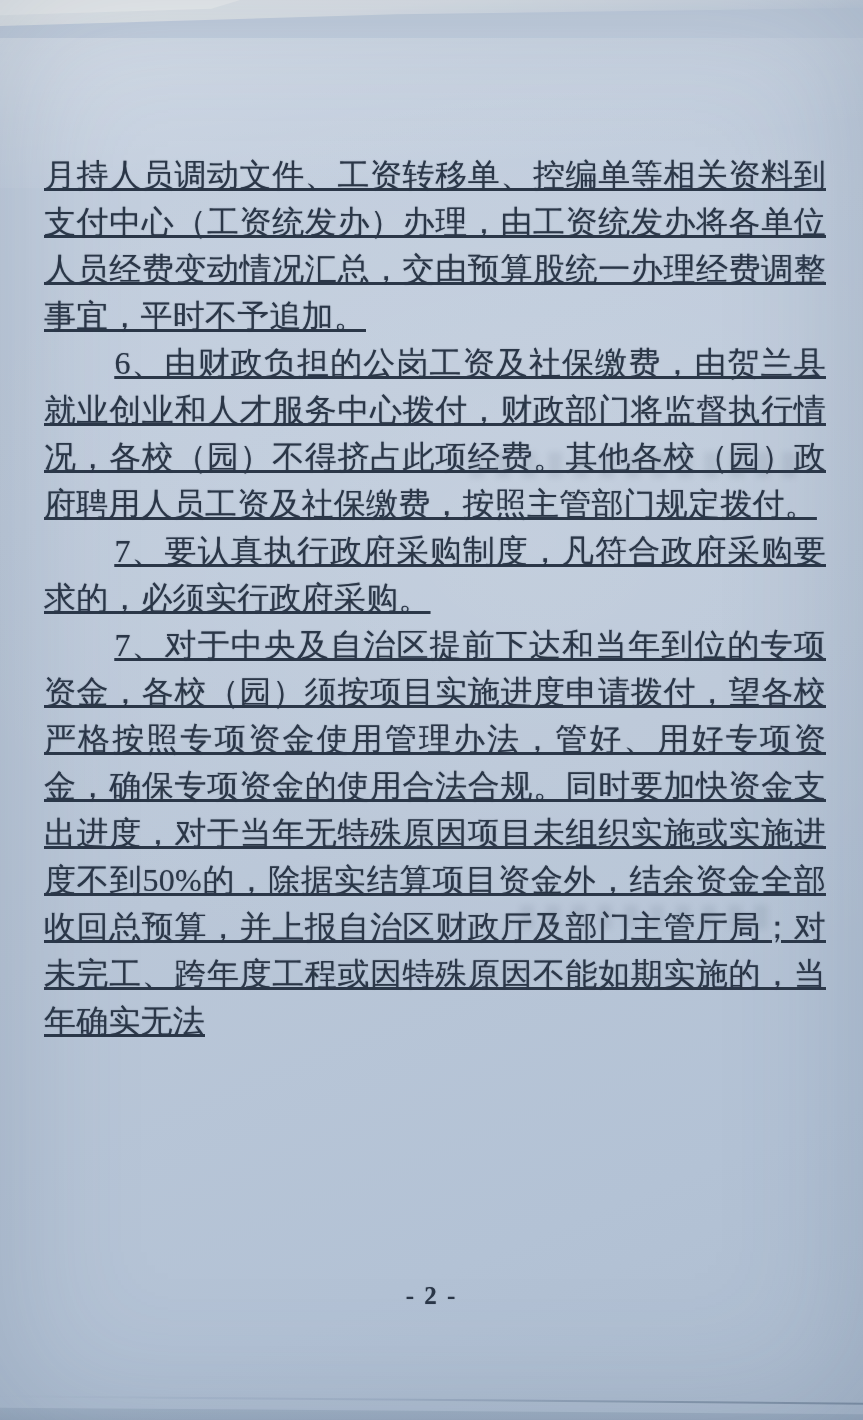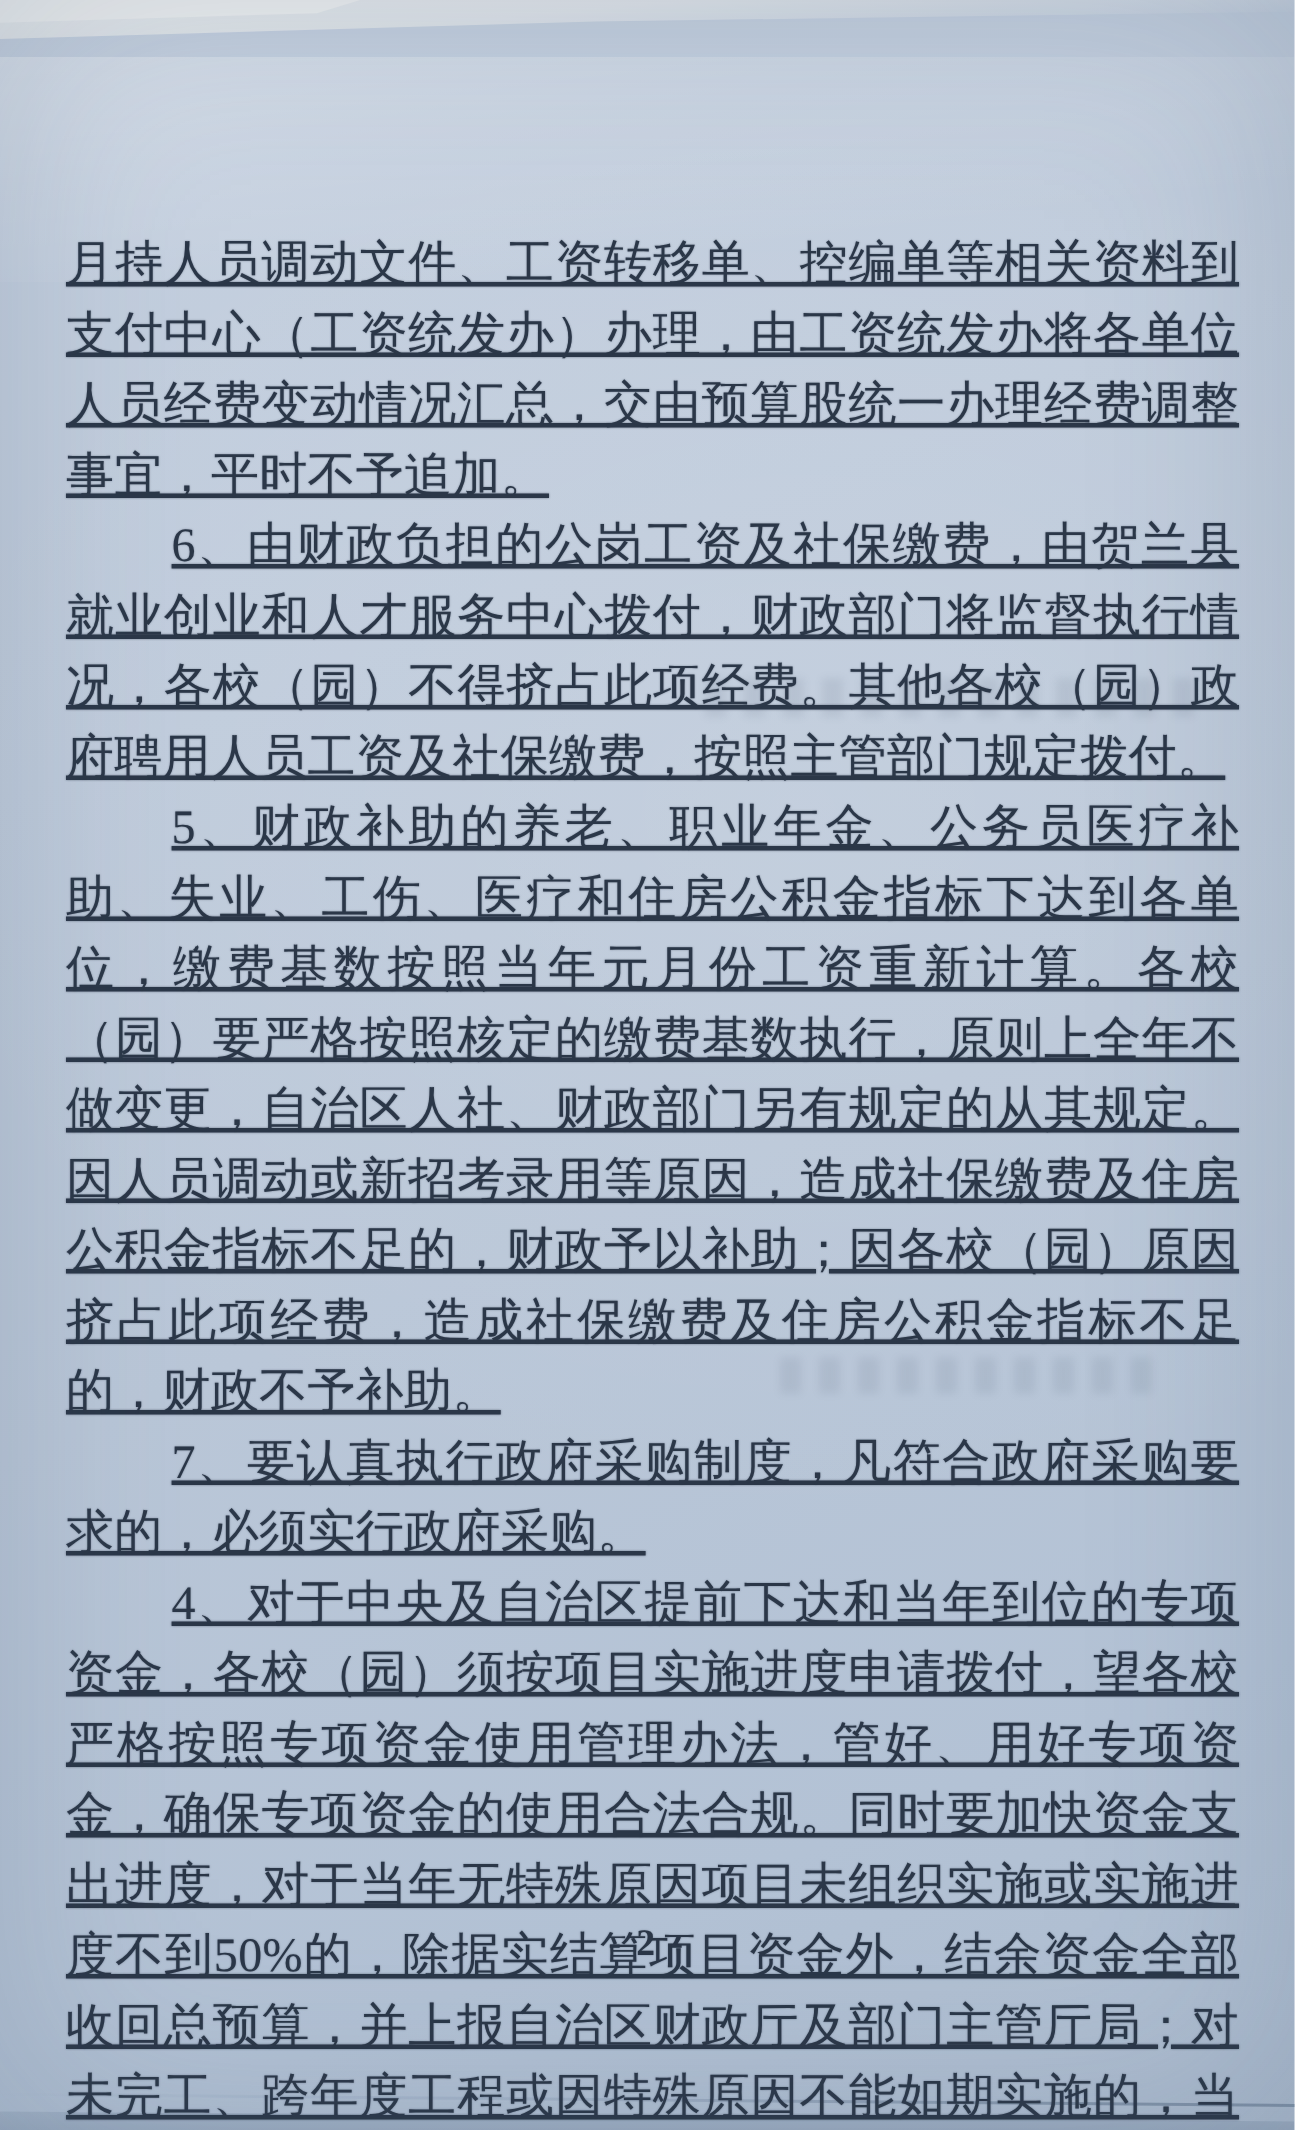"5、财政补助的养老、职业年金、公务员医疗补助、失业、工伤、医疗和住房公积金指标下" p.indent { html: <p>5、财政补助的养老、职业年金、公务员医疗补助、失业、工伤、医疗和住房公积金指标下达到各单位，缴费基数按照当年元月份工资重新计算。各校（园）要严格按照核定的缴费基数执行，原则上全年不做变更，自治区人社、财政部门另有规定的从其规定。因人员调动或新招考录用等原因，造成社保缴费及住房公积金指标不足的，财政予以补助；因各校（园）原因挤占此项经费，造成社保缴费及住房公积金指标不足的，财政不予补助。</p> -> none }
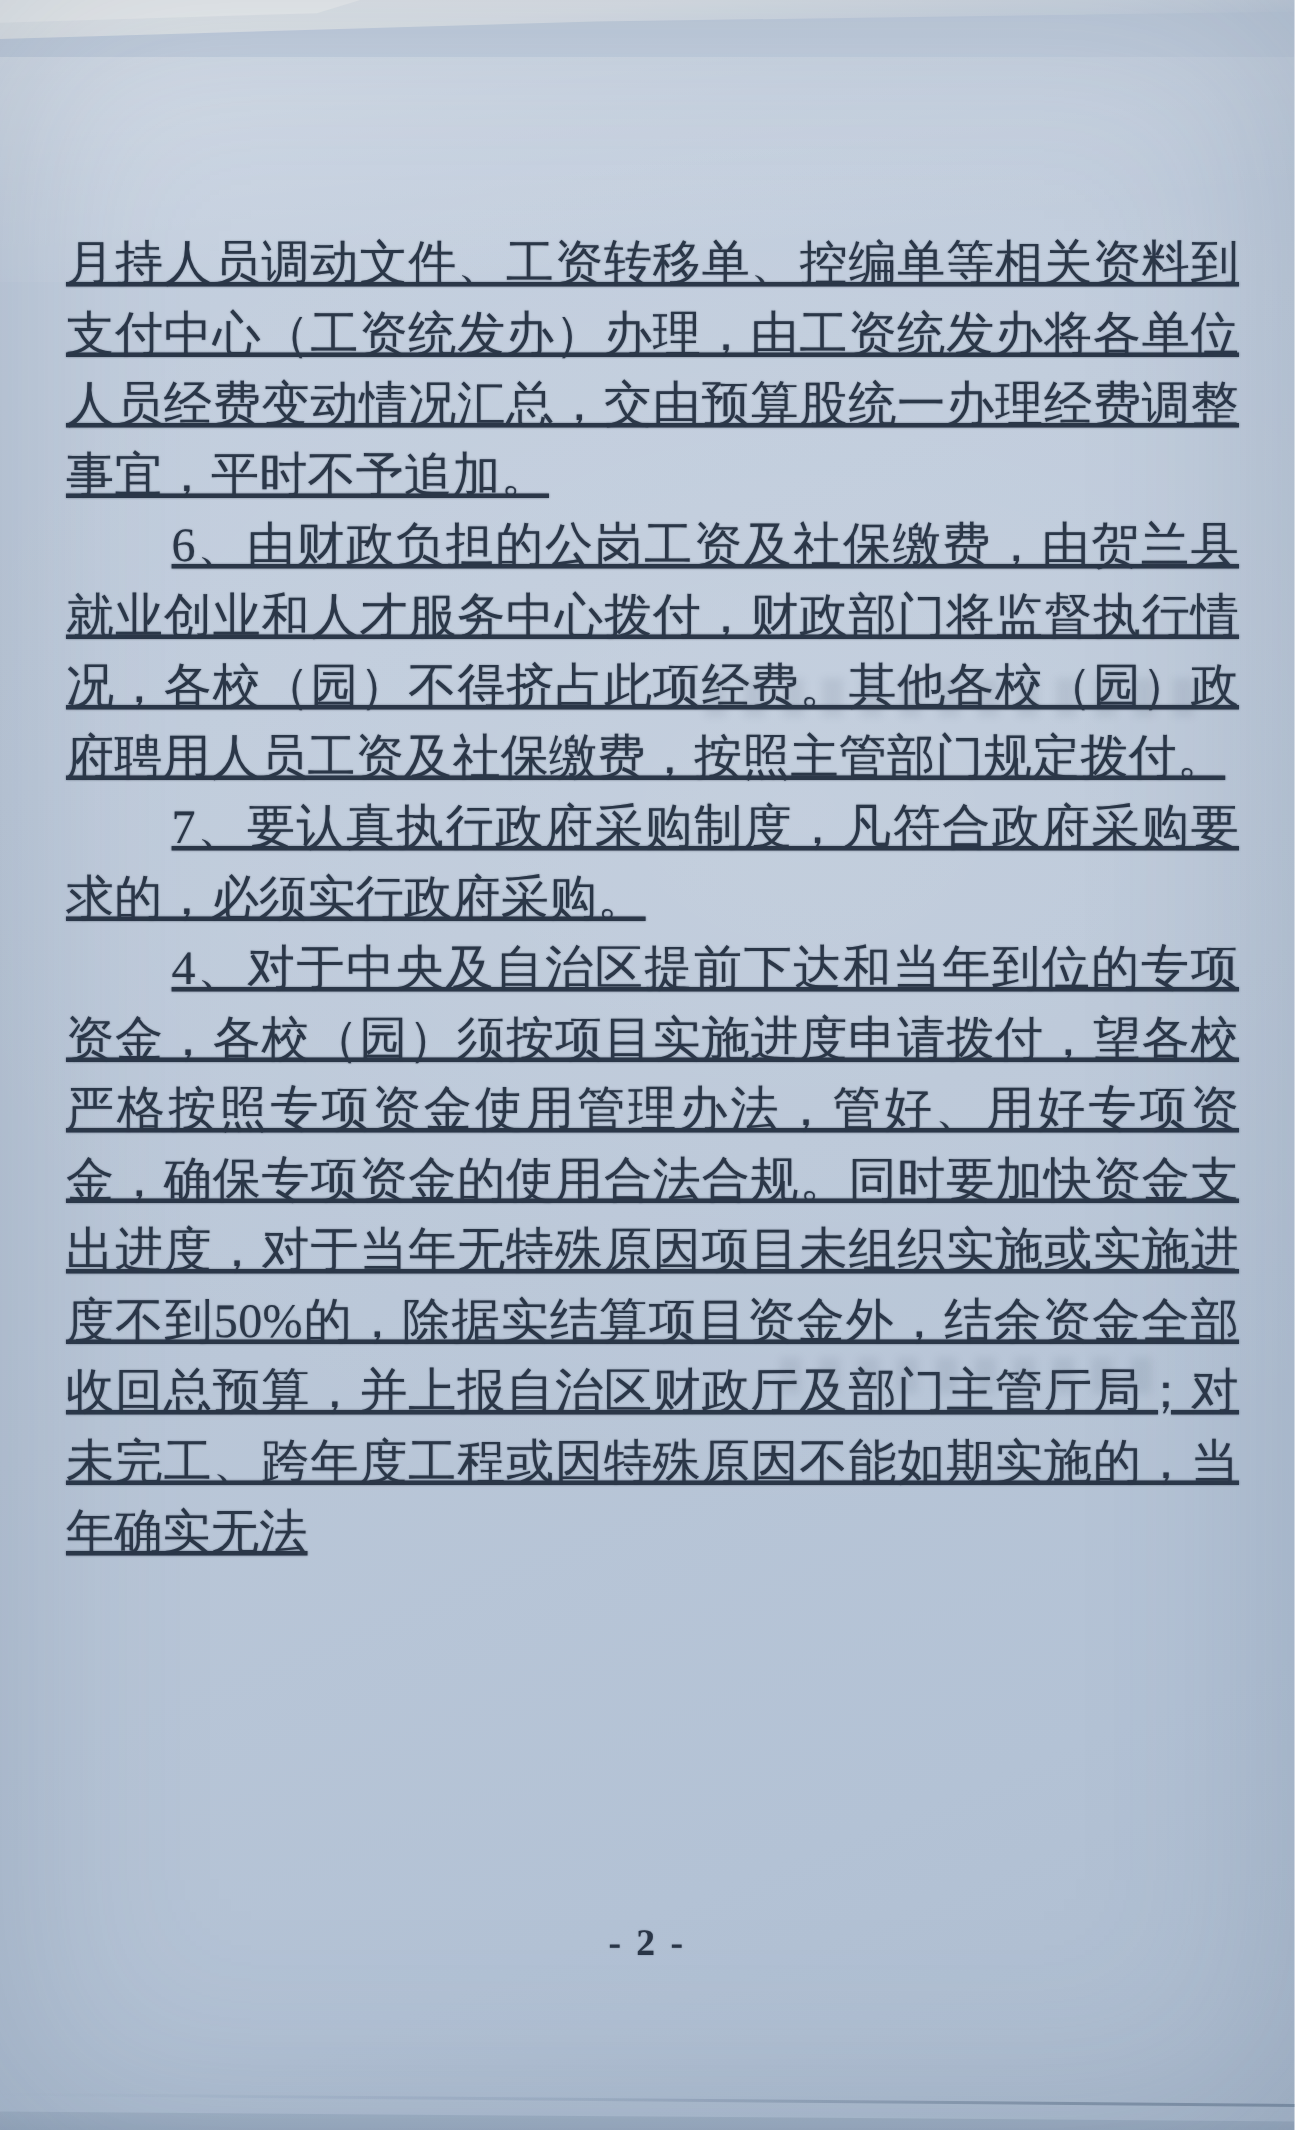"4、对于中央及自治区提前下达和当年到位的专项资金，各校（园）须按项目实施进度申请" p.indent { text: 4 -> 7 }
